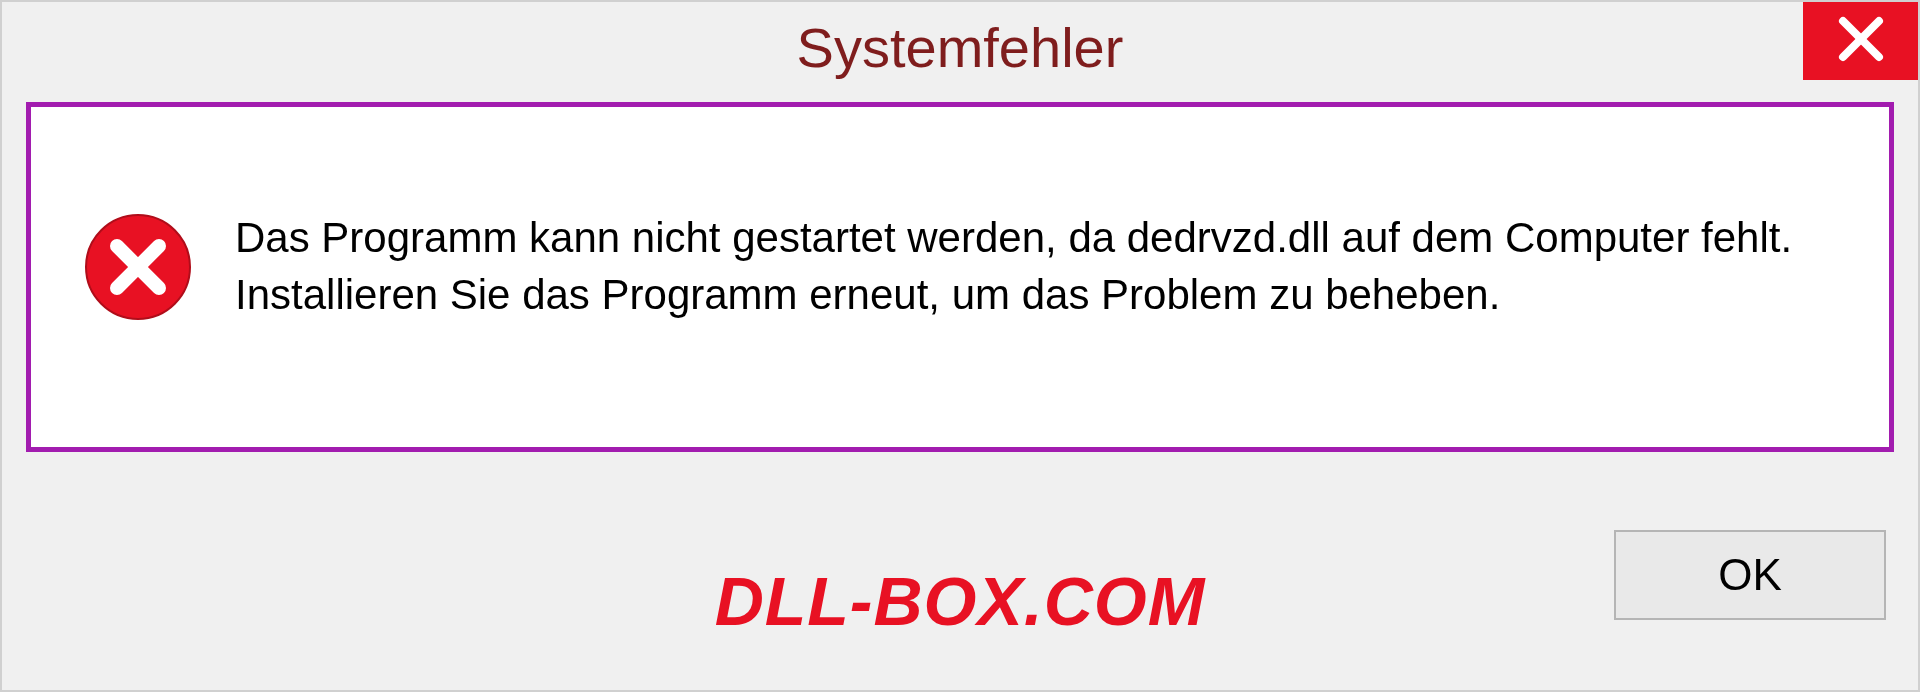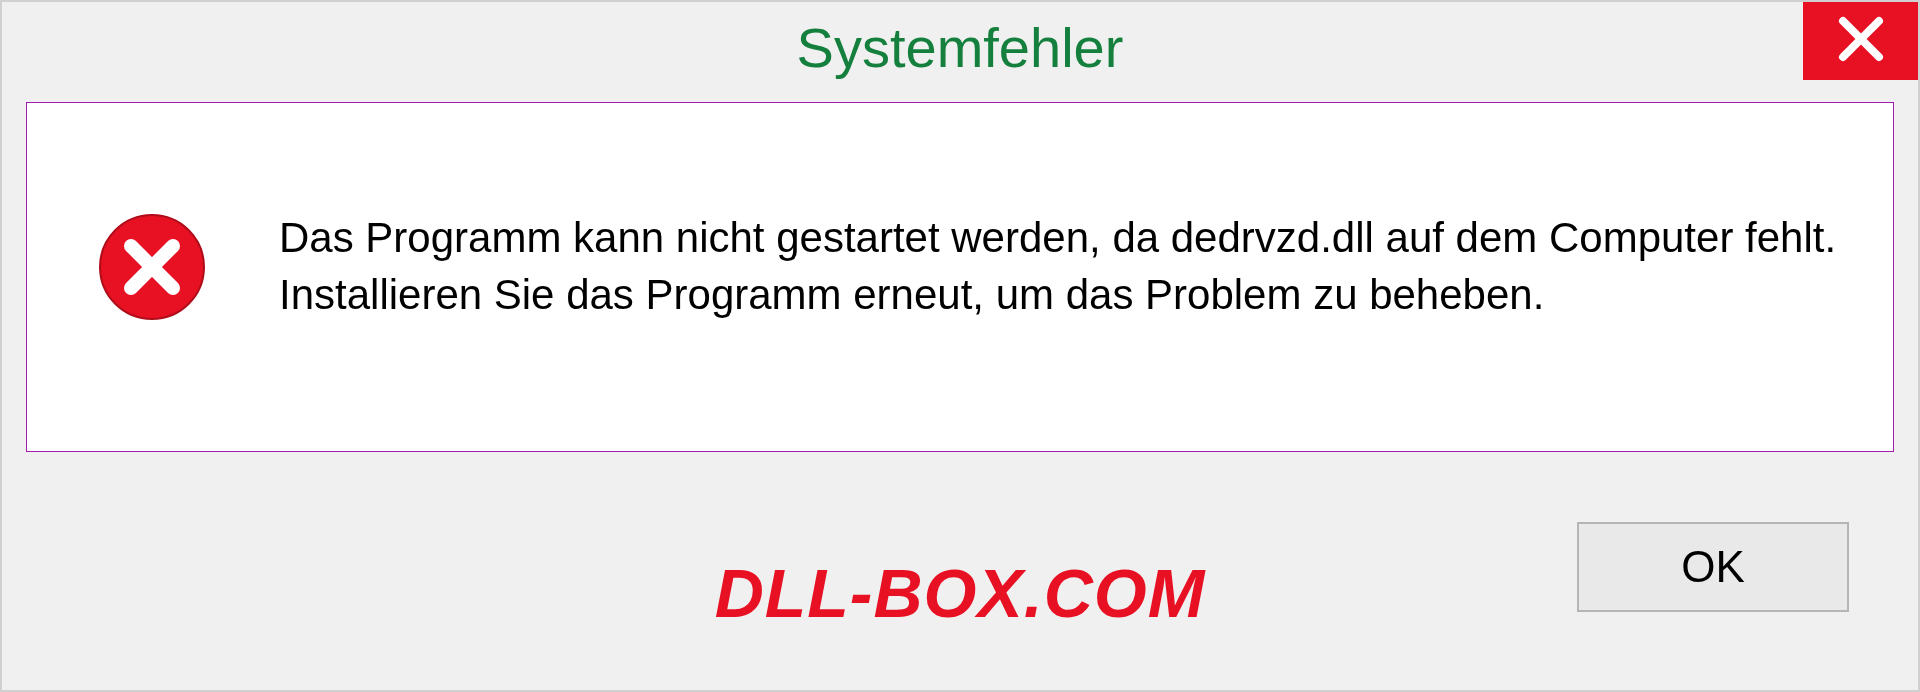"Systemfehler" .title-text { color: #15803d -> #7f1d1d }
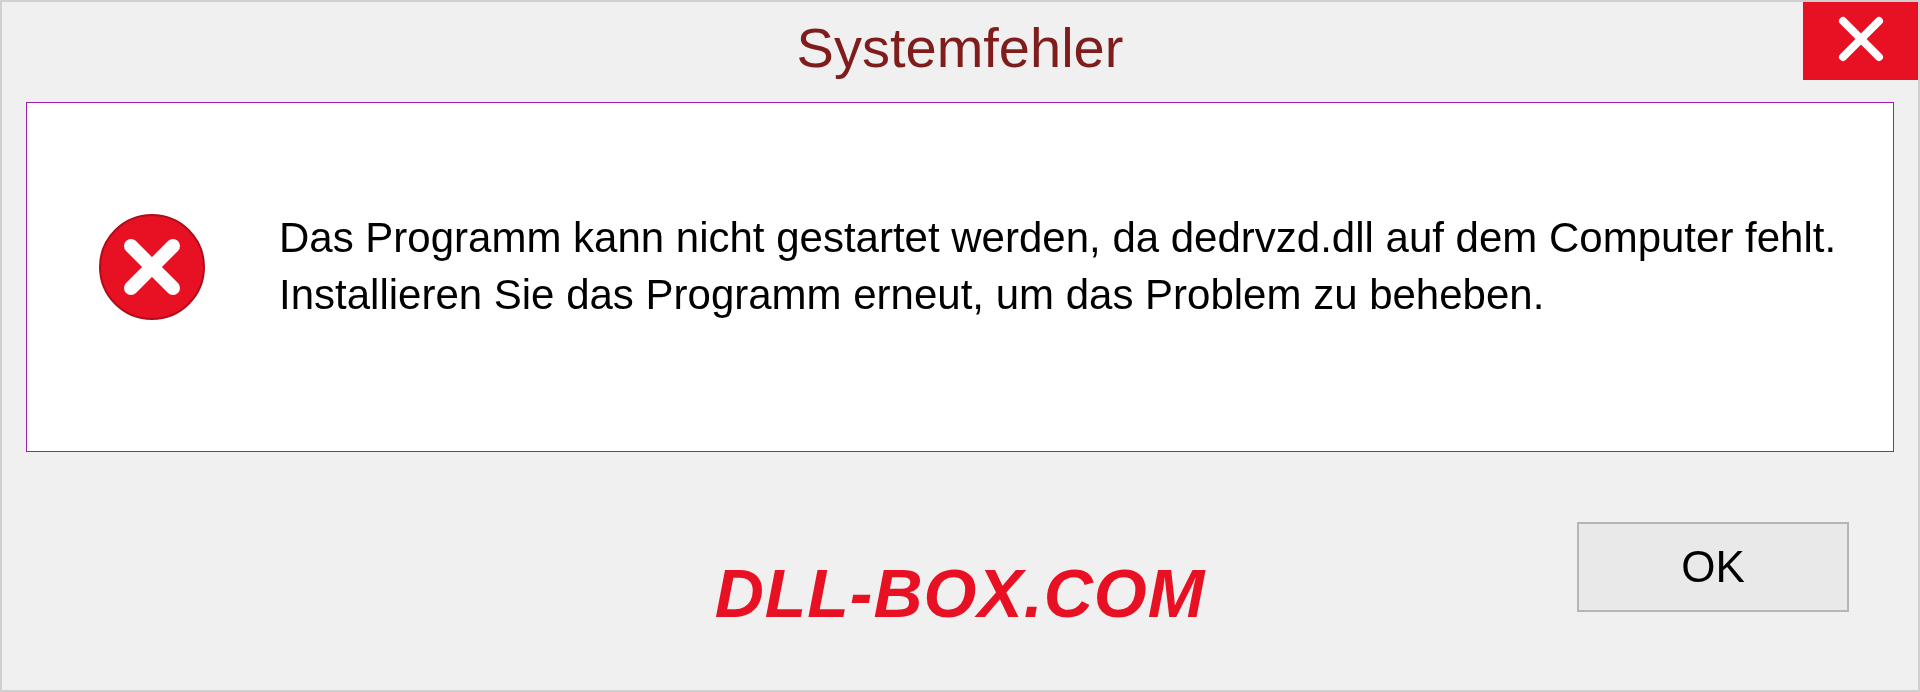"Das Programm kann nicht gestartet" .content-area { border: 1px solid #a21caf -> 5px solid #a21caf; gap: 72px -> 42px; padding: 60px 50px 80px 70px -> 60px 50px 80px 52px }
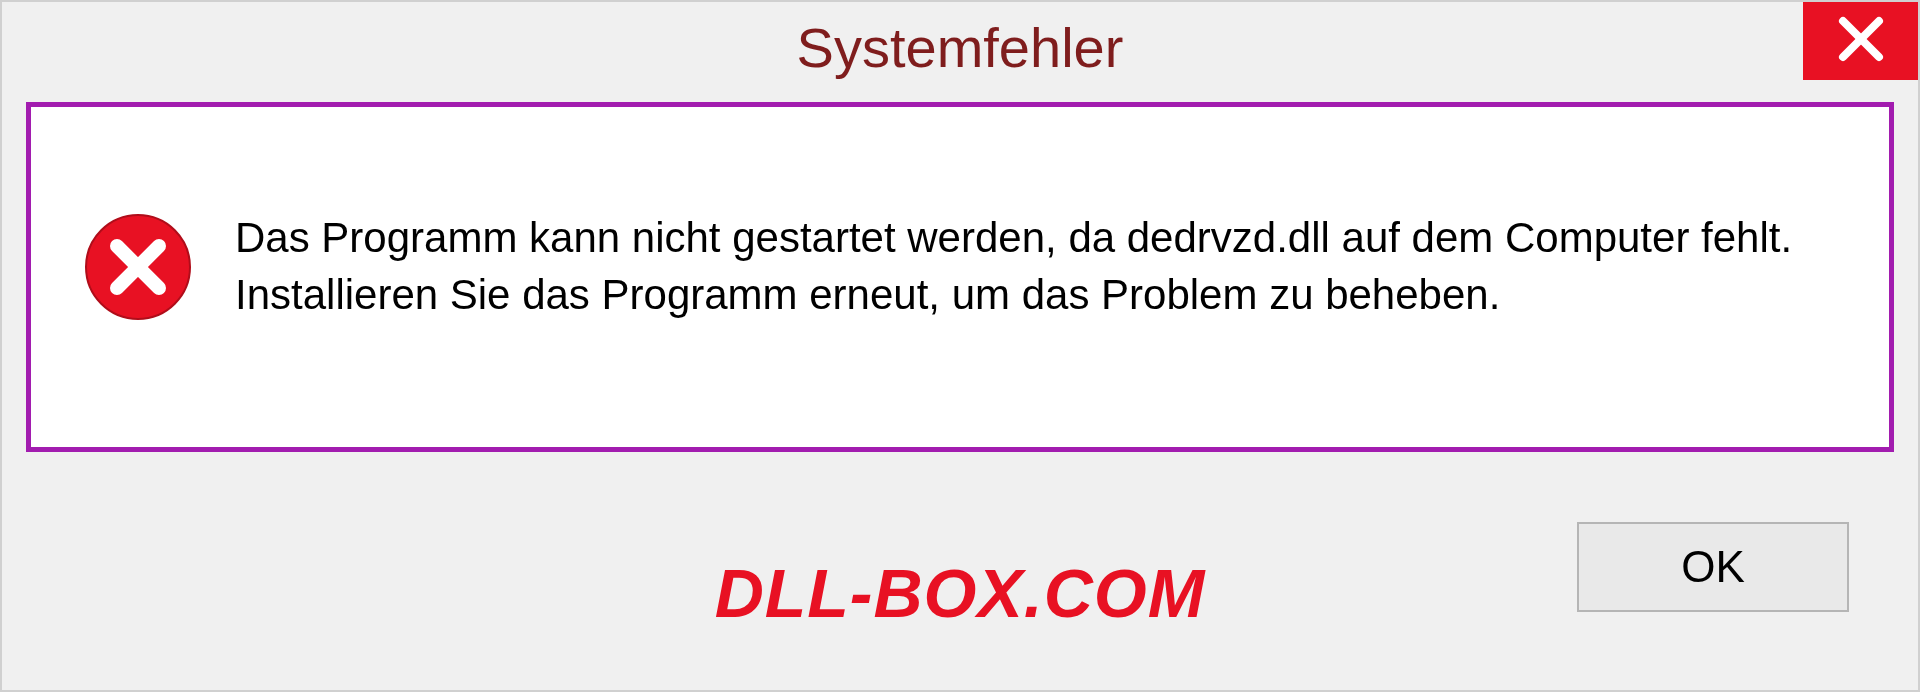"DLL-BOX.COM" .footer { bottom: 8px -> 0; padding: 0 69px 30px 0 -> 0 32px 30px 0 }
